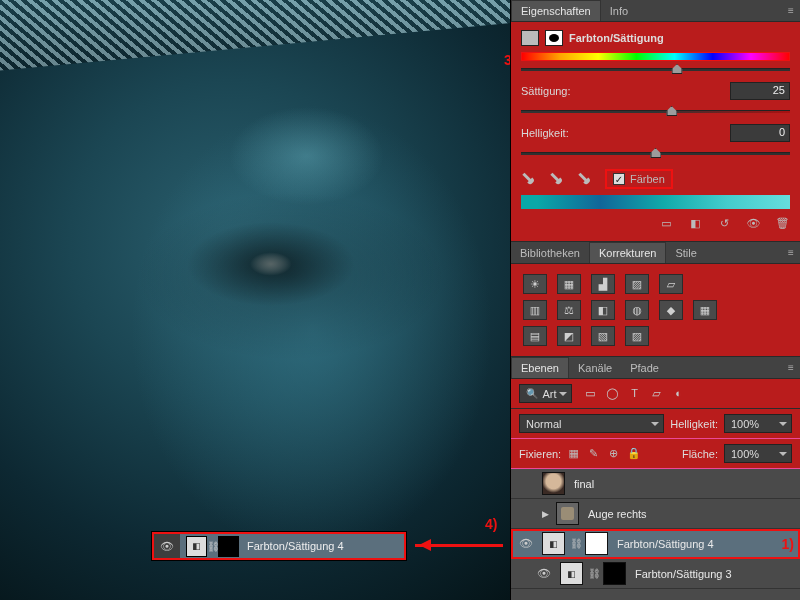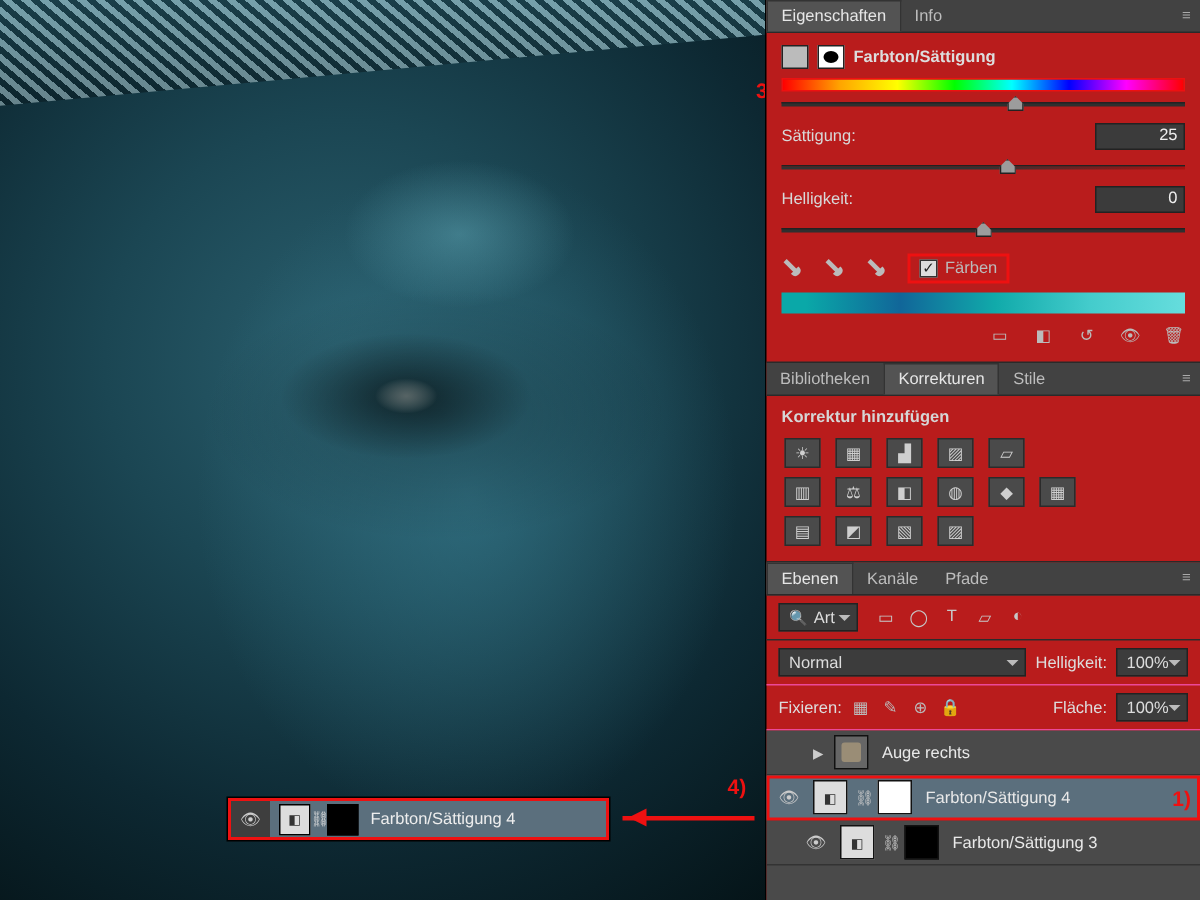"Korrektur hinzufügen" div.sub { html: <div>Korrektur hinzufügen</div> -> none }
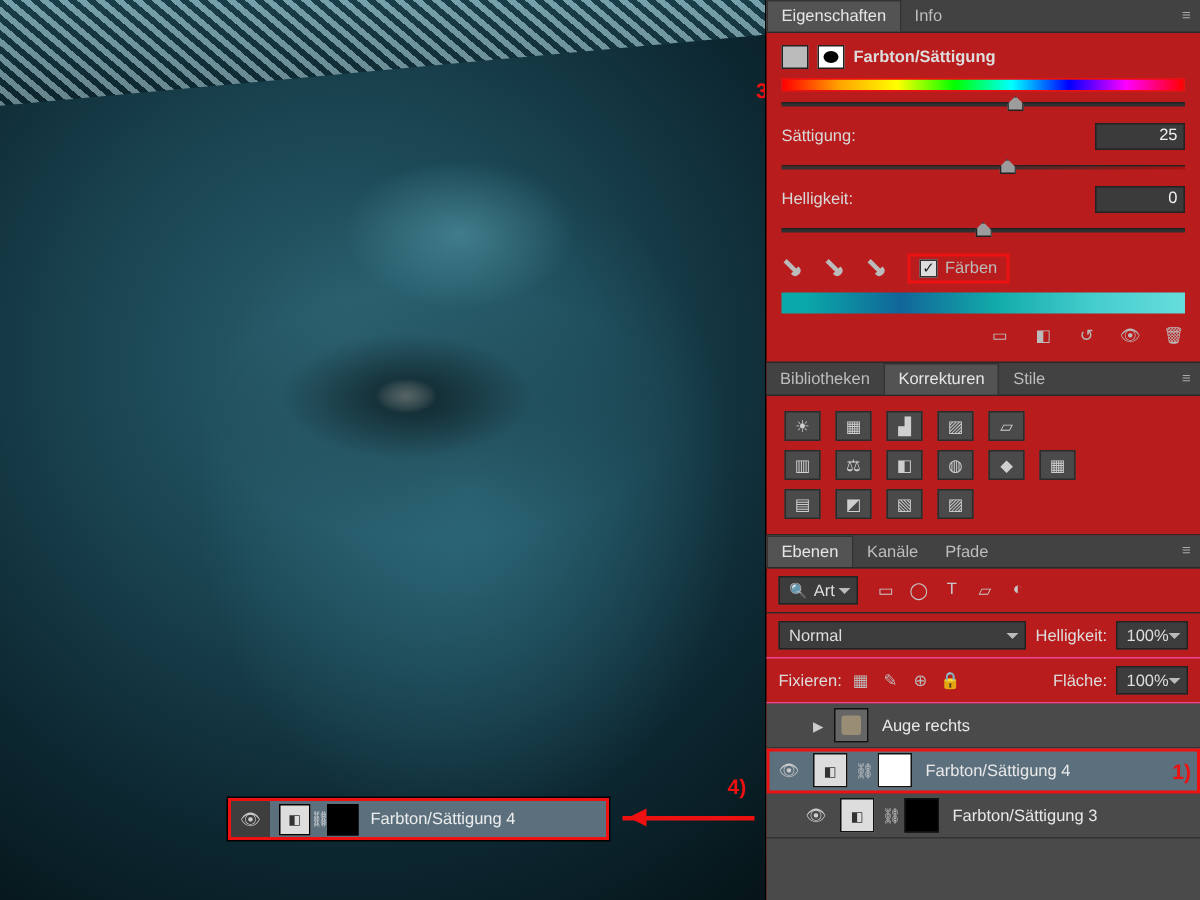"100%" .pct { width: 48px -> 68px }
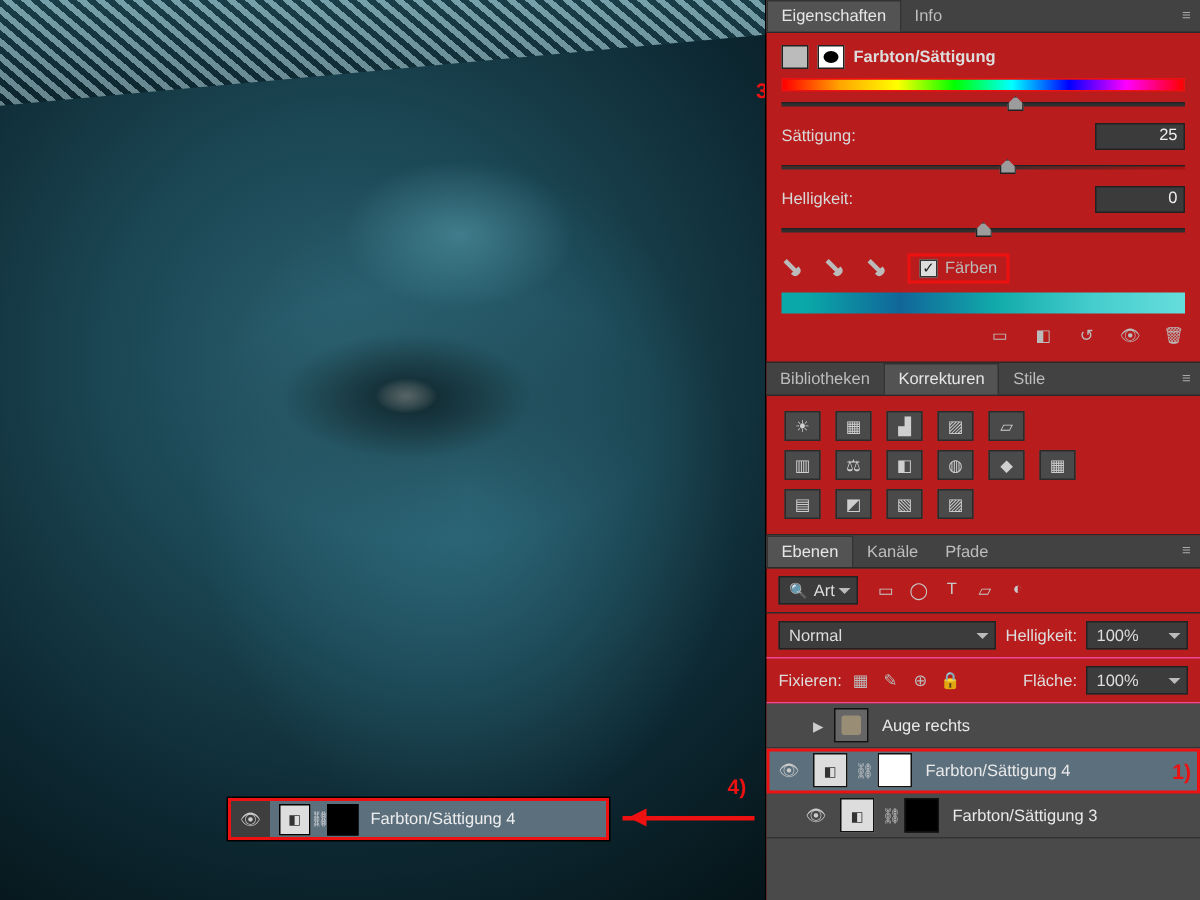"final" div.layer { html: none -> <div> <span></span> <span></span> <span>final</span> </div> }
